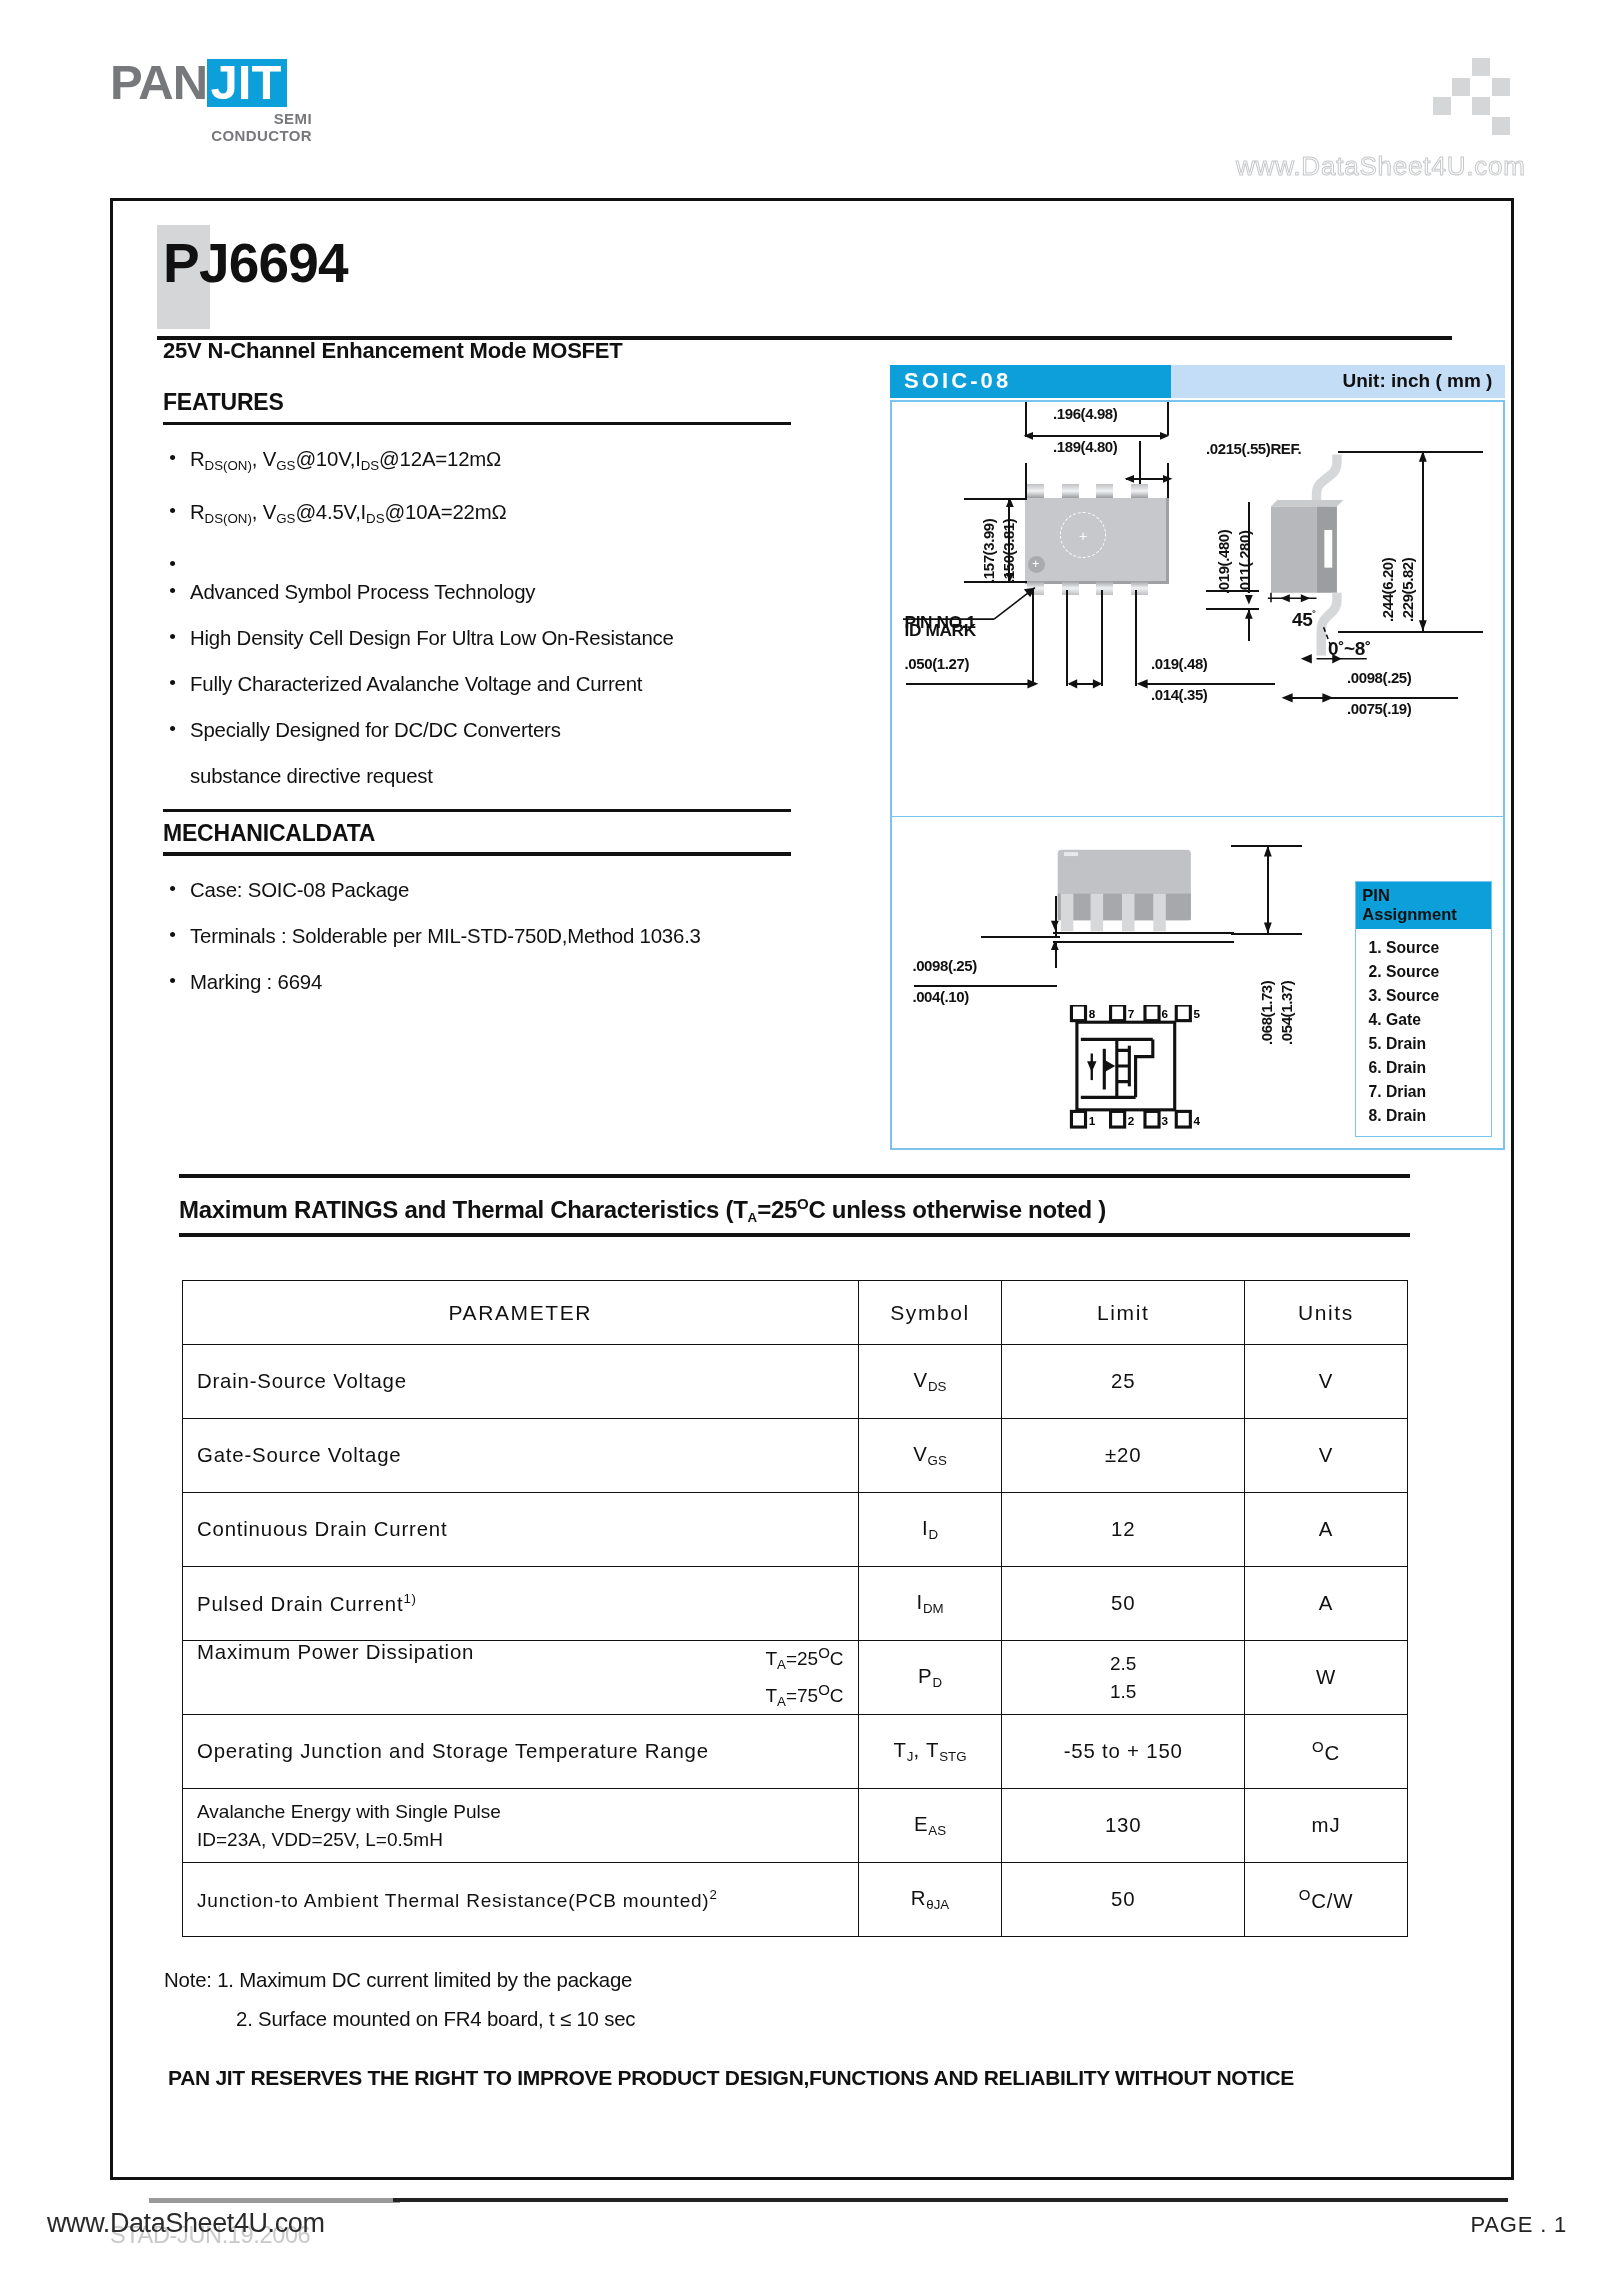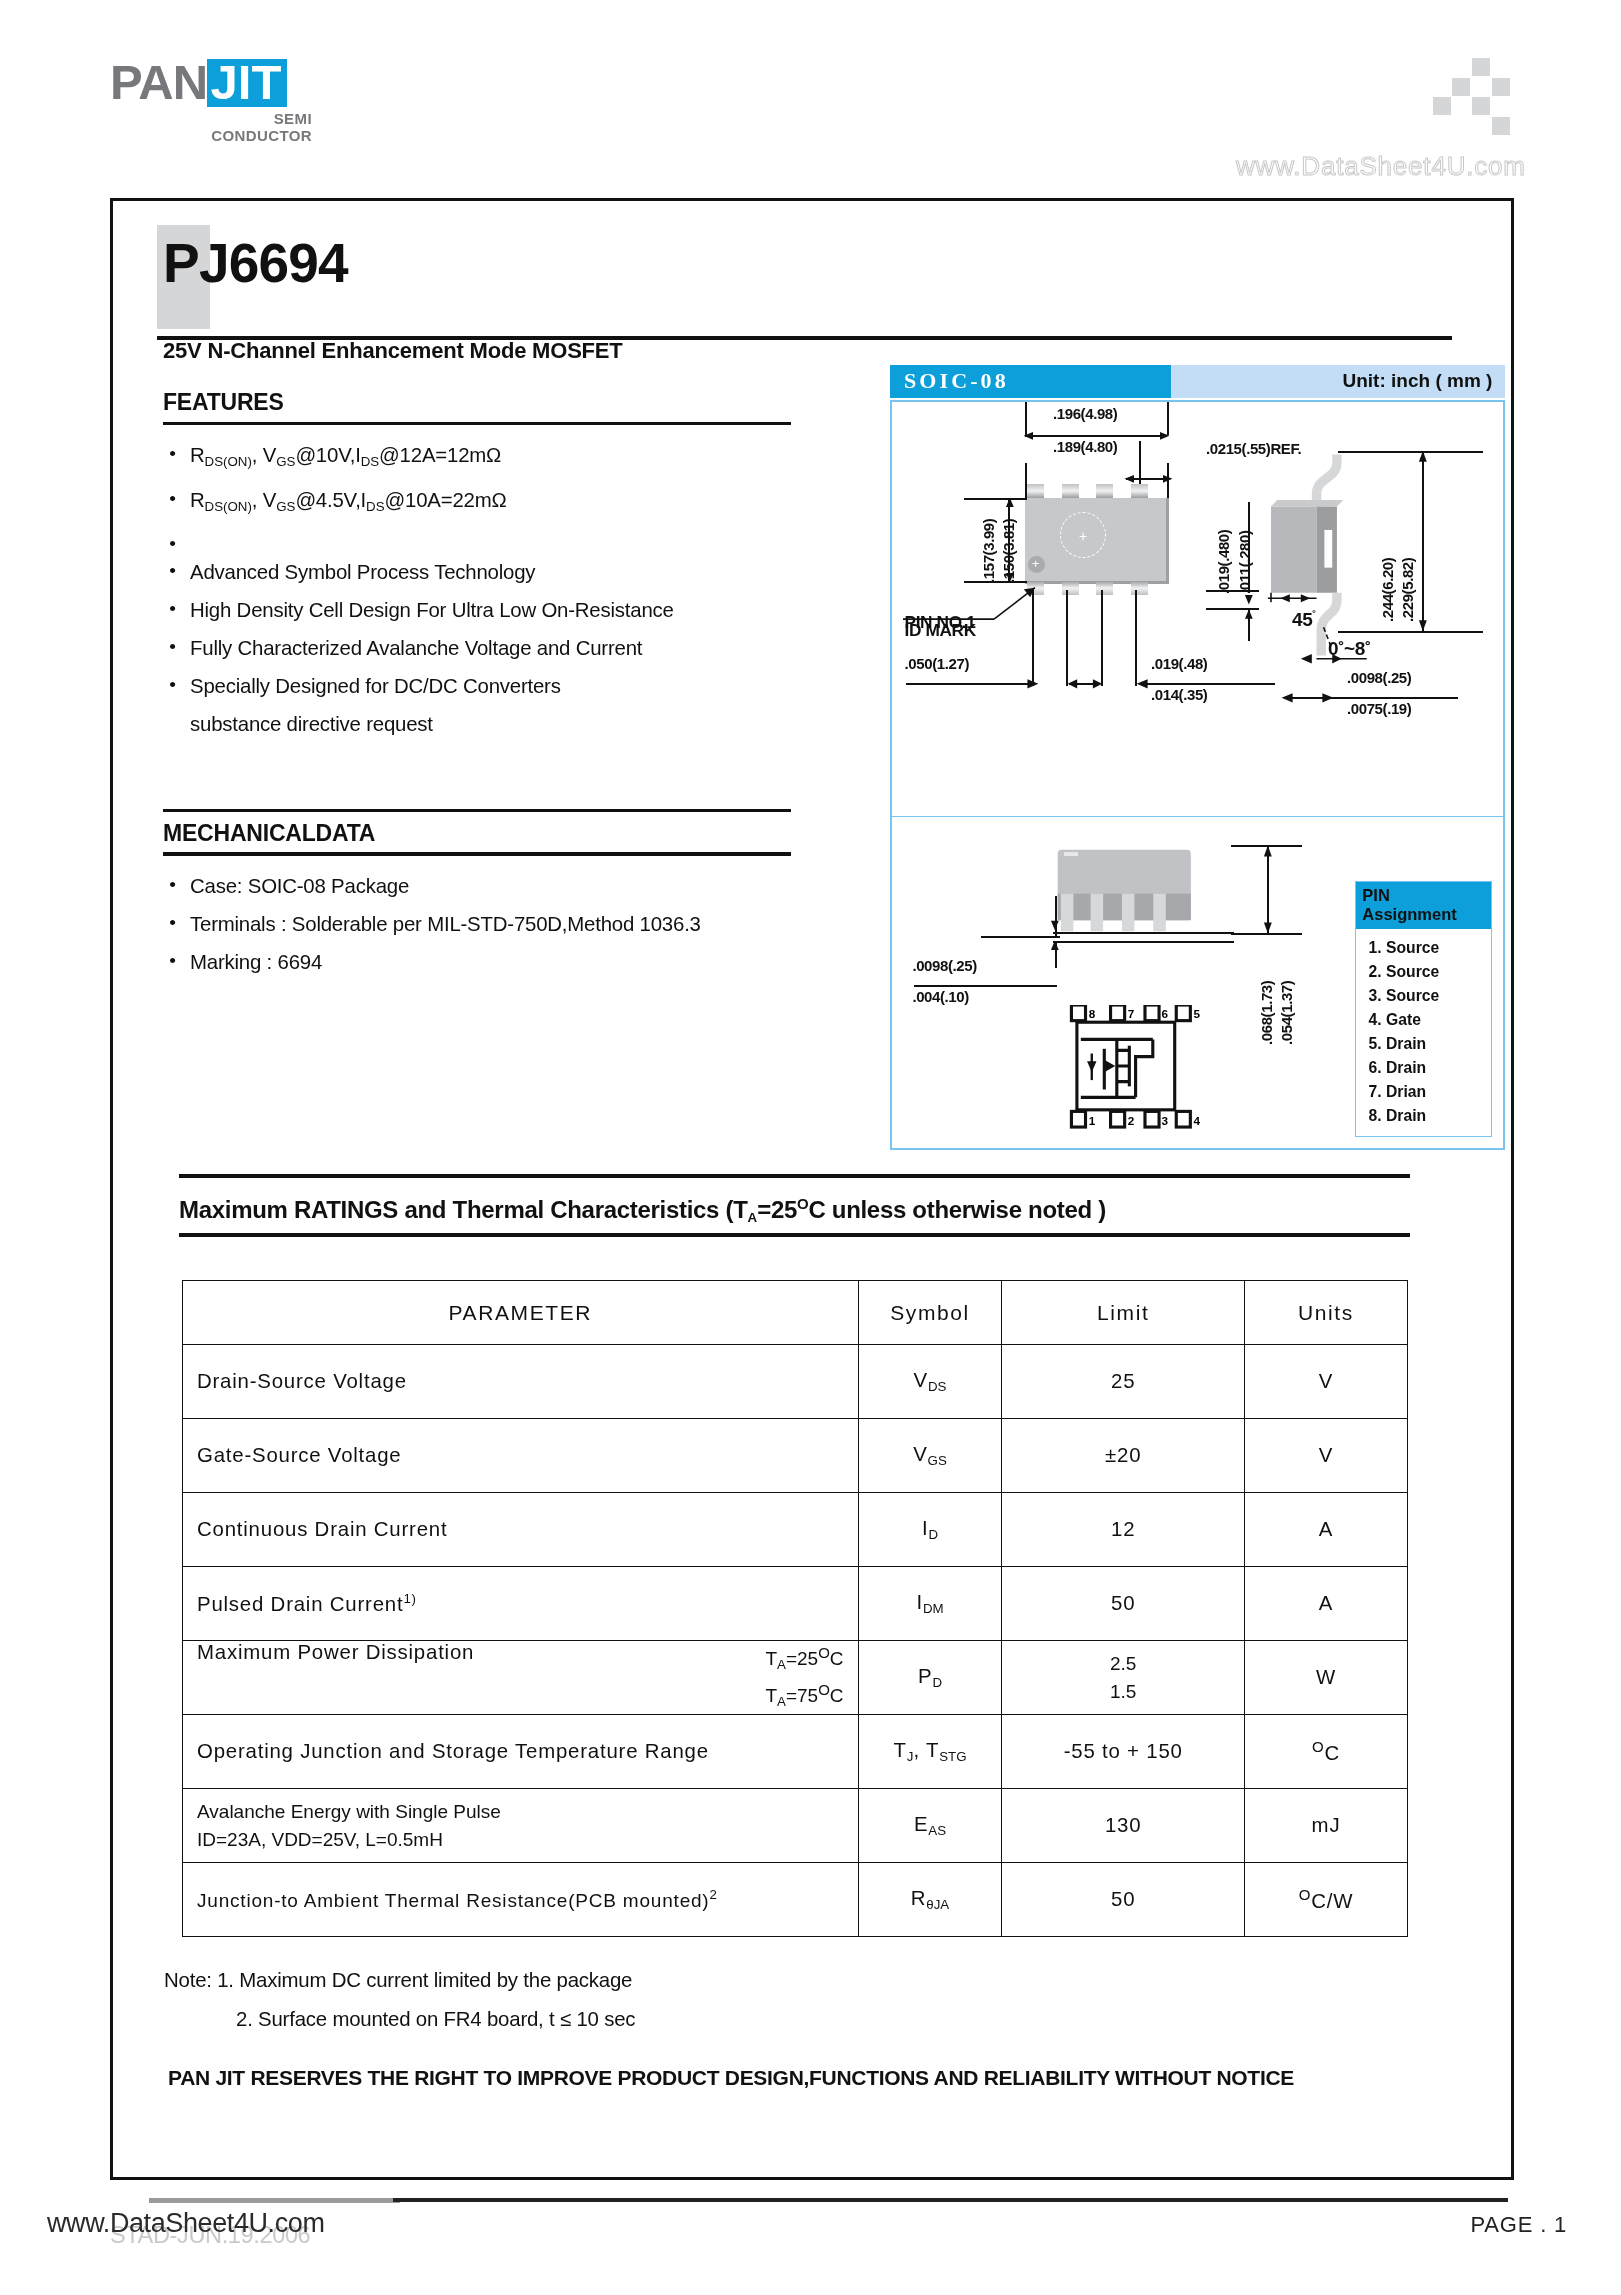"SOIC-08" .pkg-hdr-title { font-family: Liberation Serif, serif -> Liberation Sans, sans-serif }
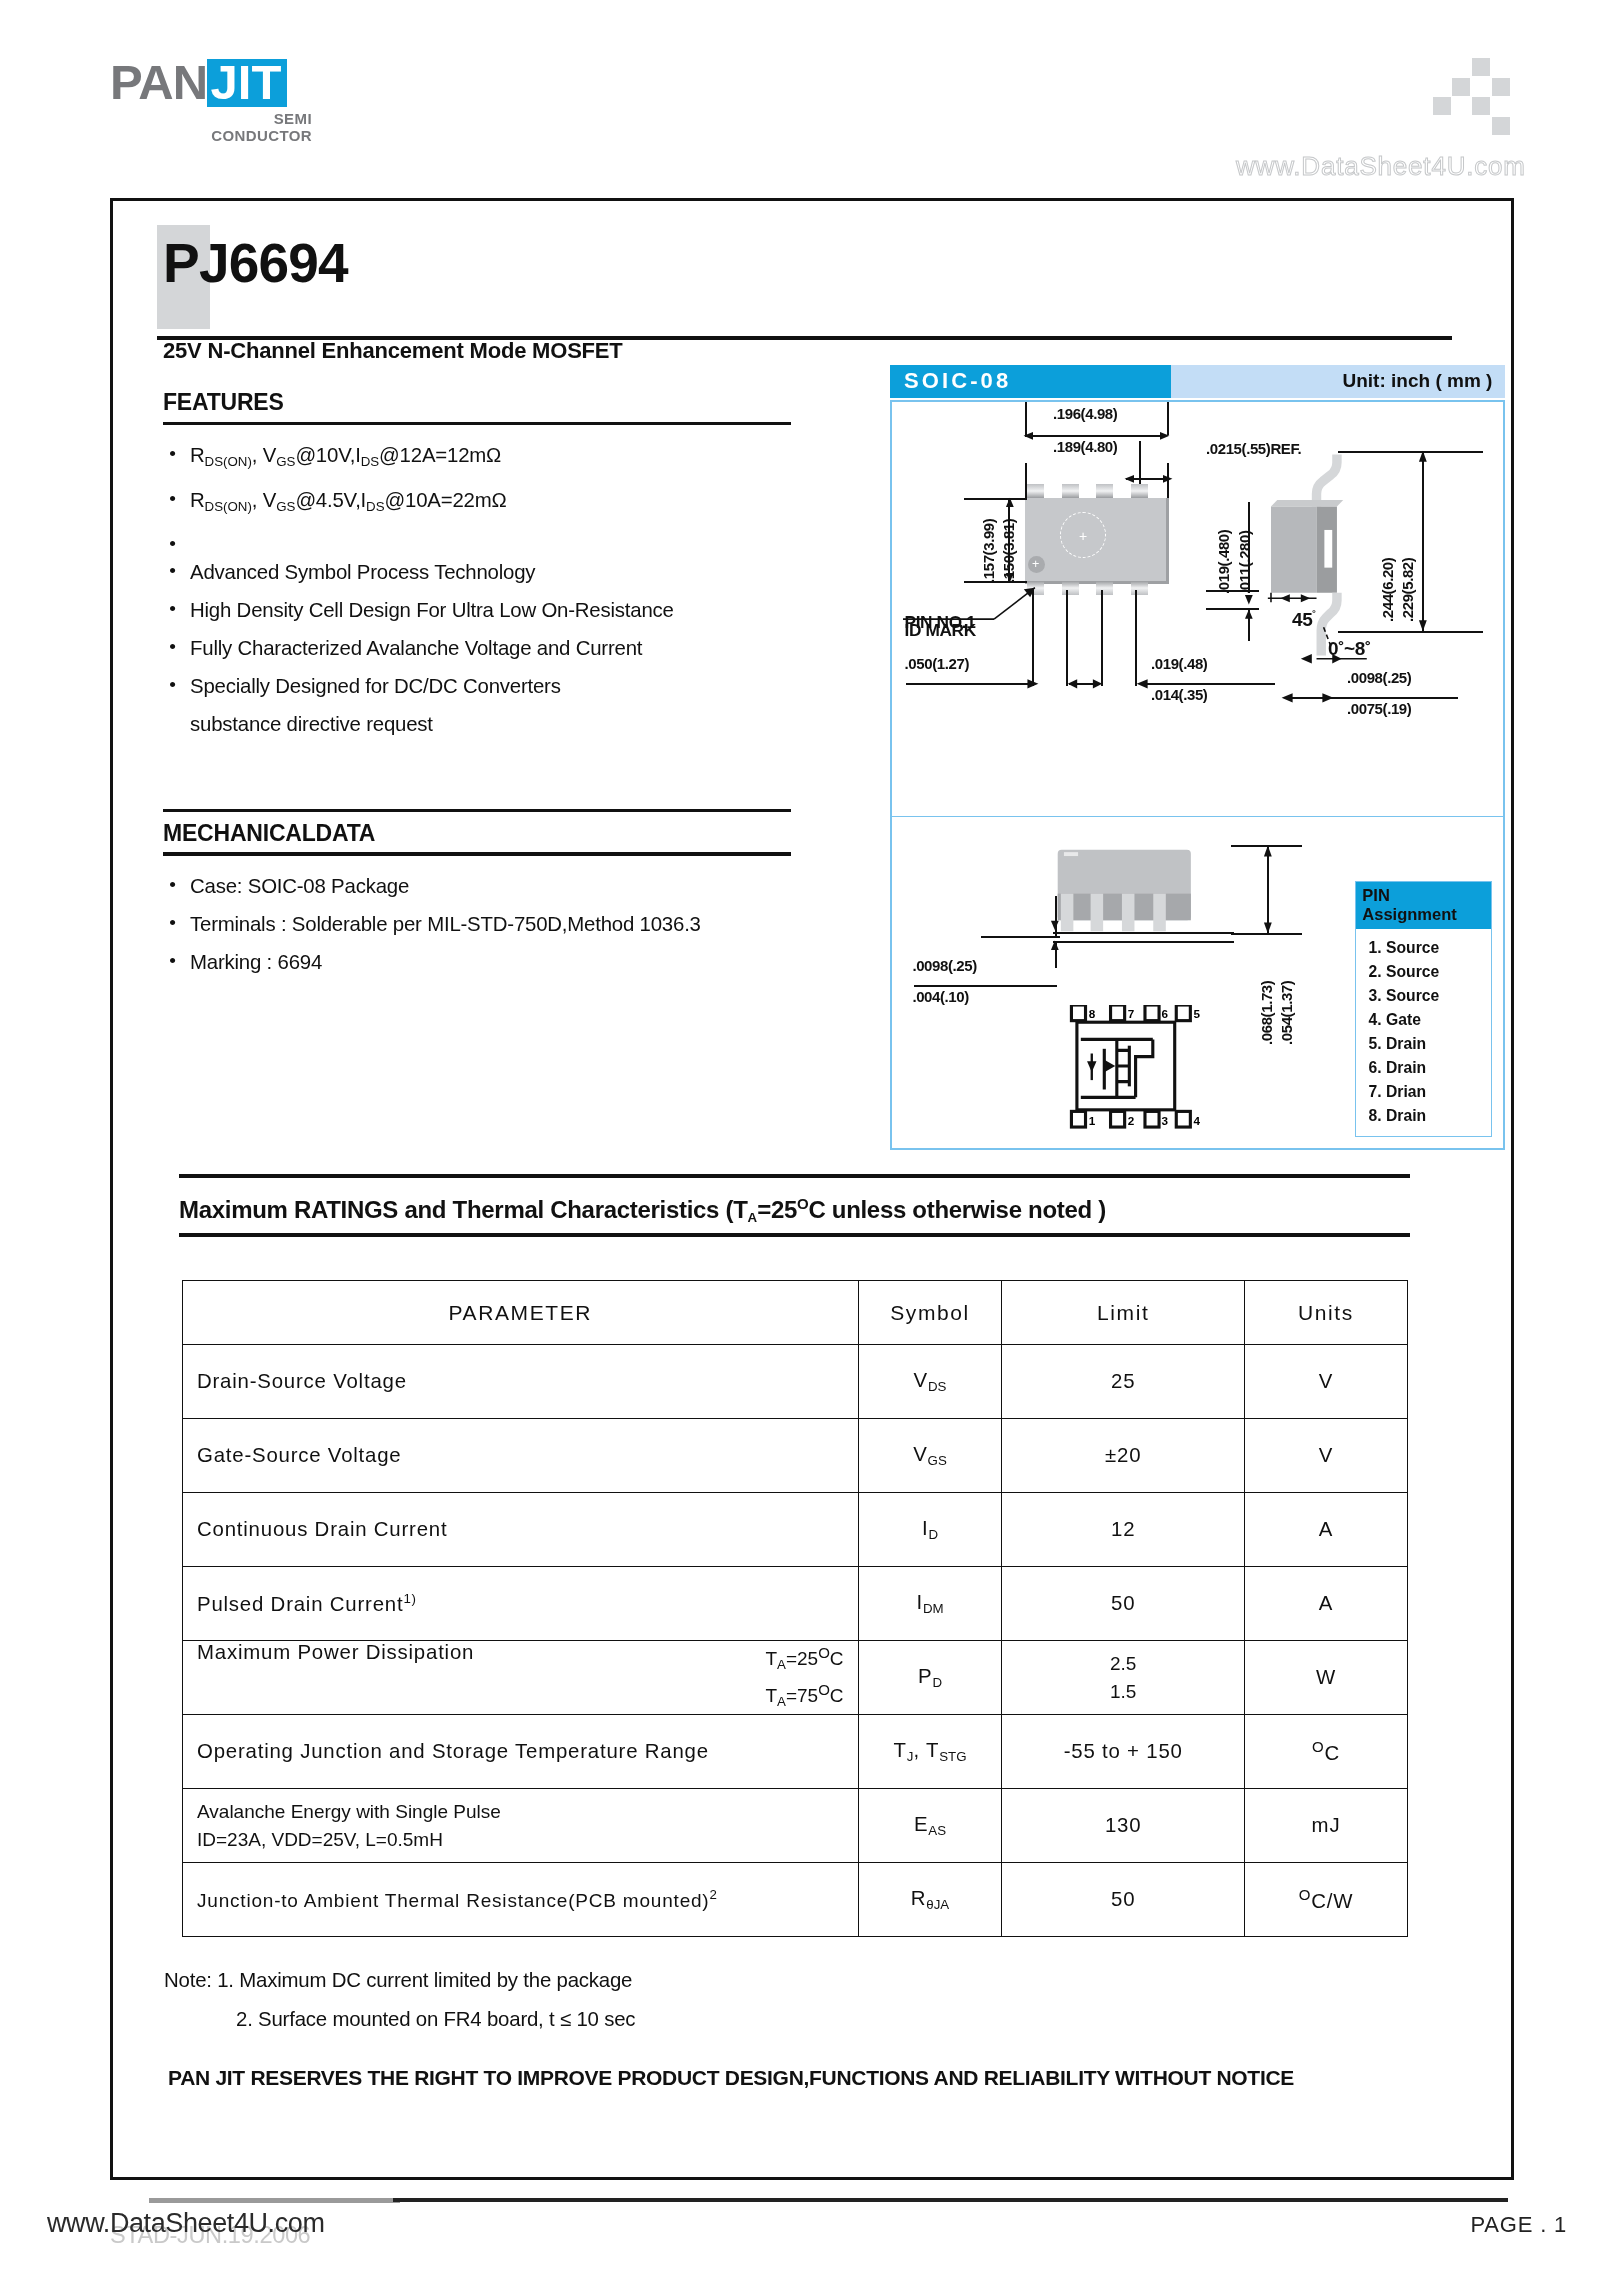"RDS(ON), VGS@10V,IDS@12A=12mΩ" ul.feat li { line-height: 38px -> 46px }
